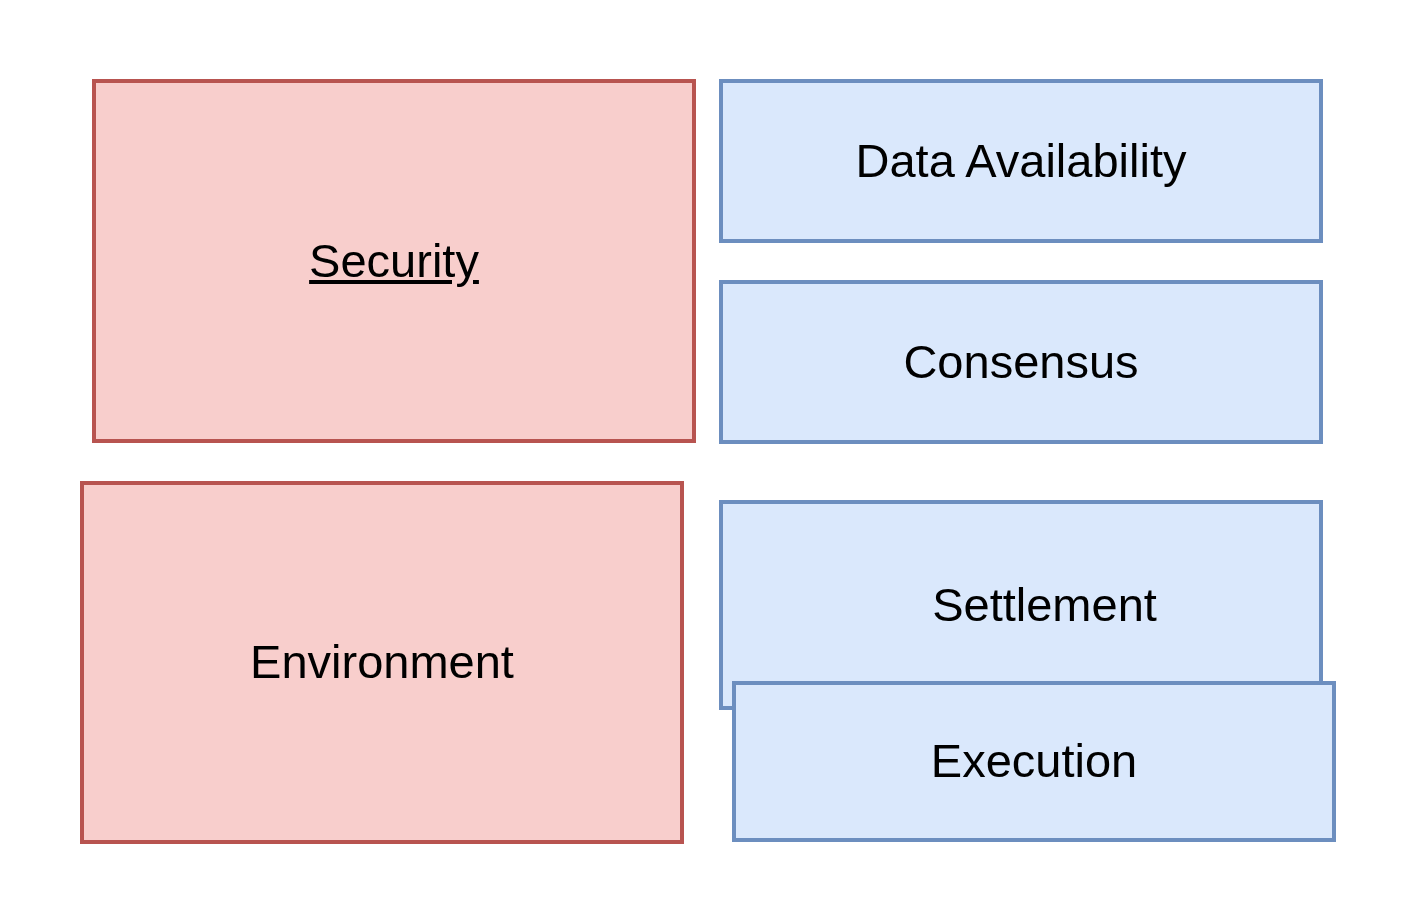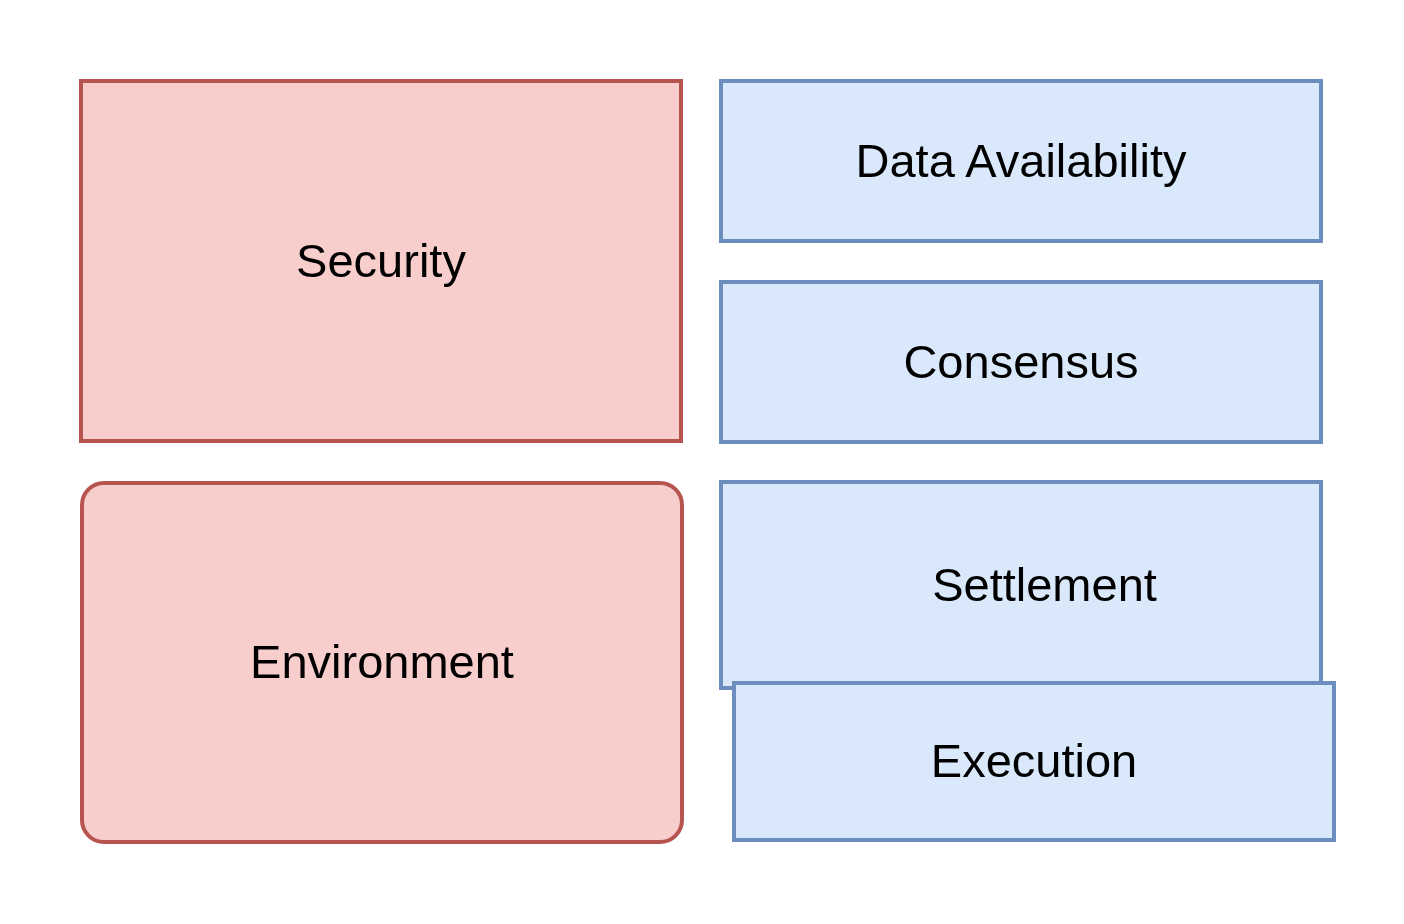"Security" #node-security { left: 79px -> 92px; text-decoration: none -> underline }
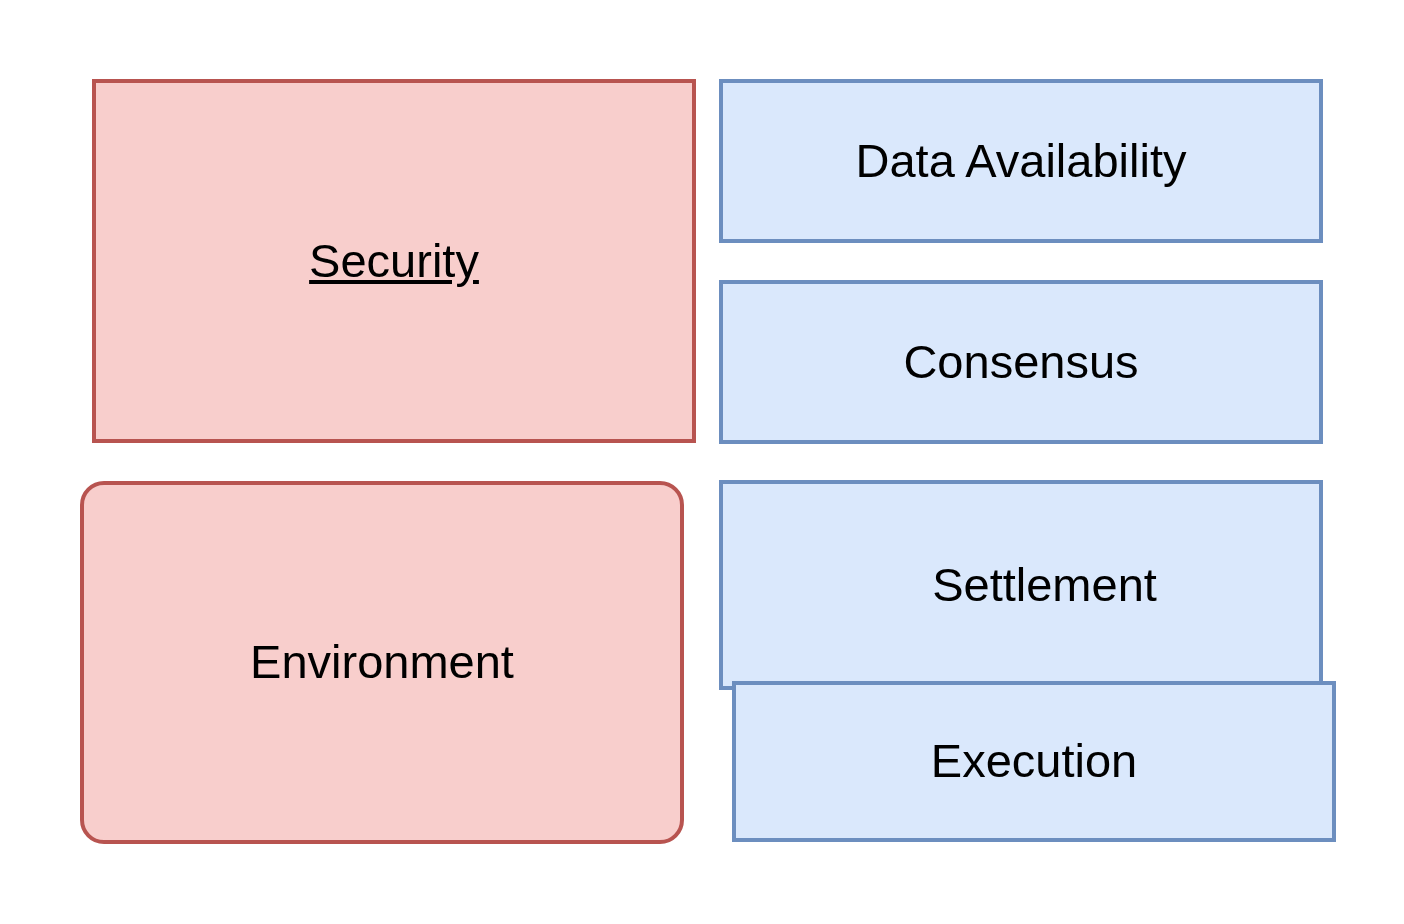"Settlement" #node-settlement { top: 480px -> 500px }
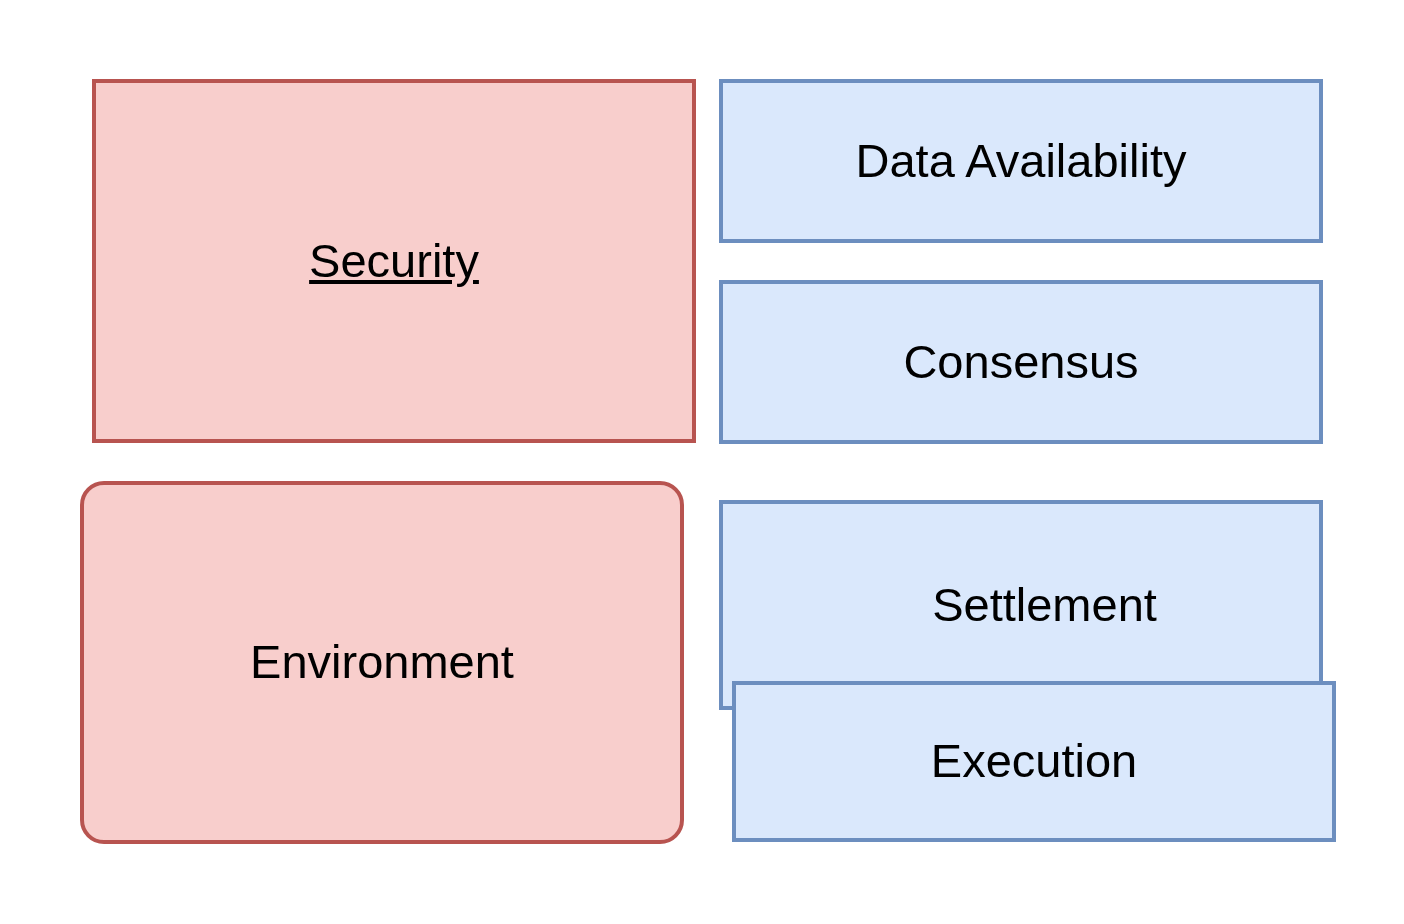"Environment" #node-environment { border-radius: 24px -> none }
